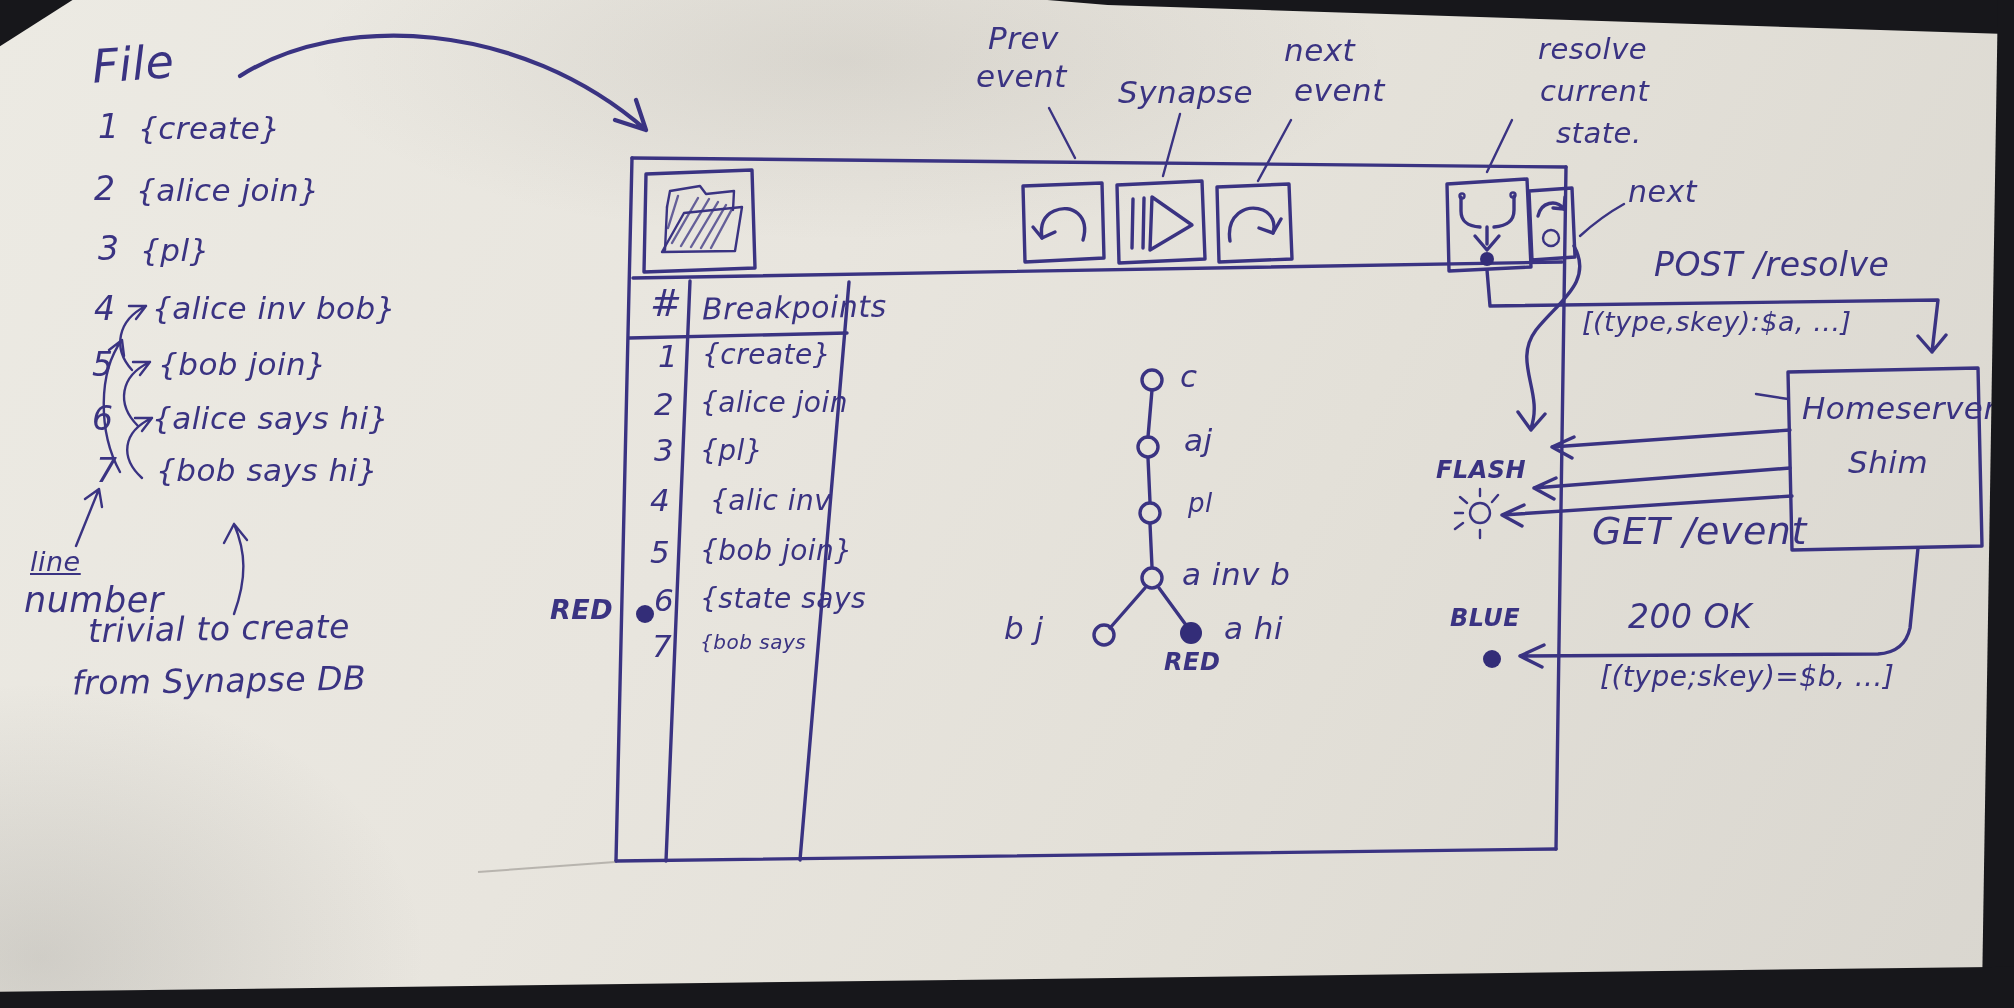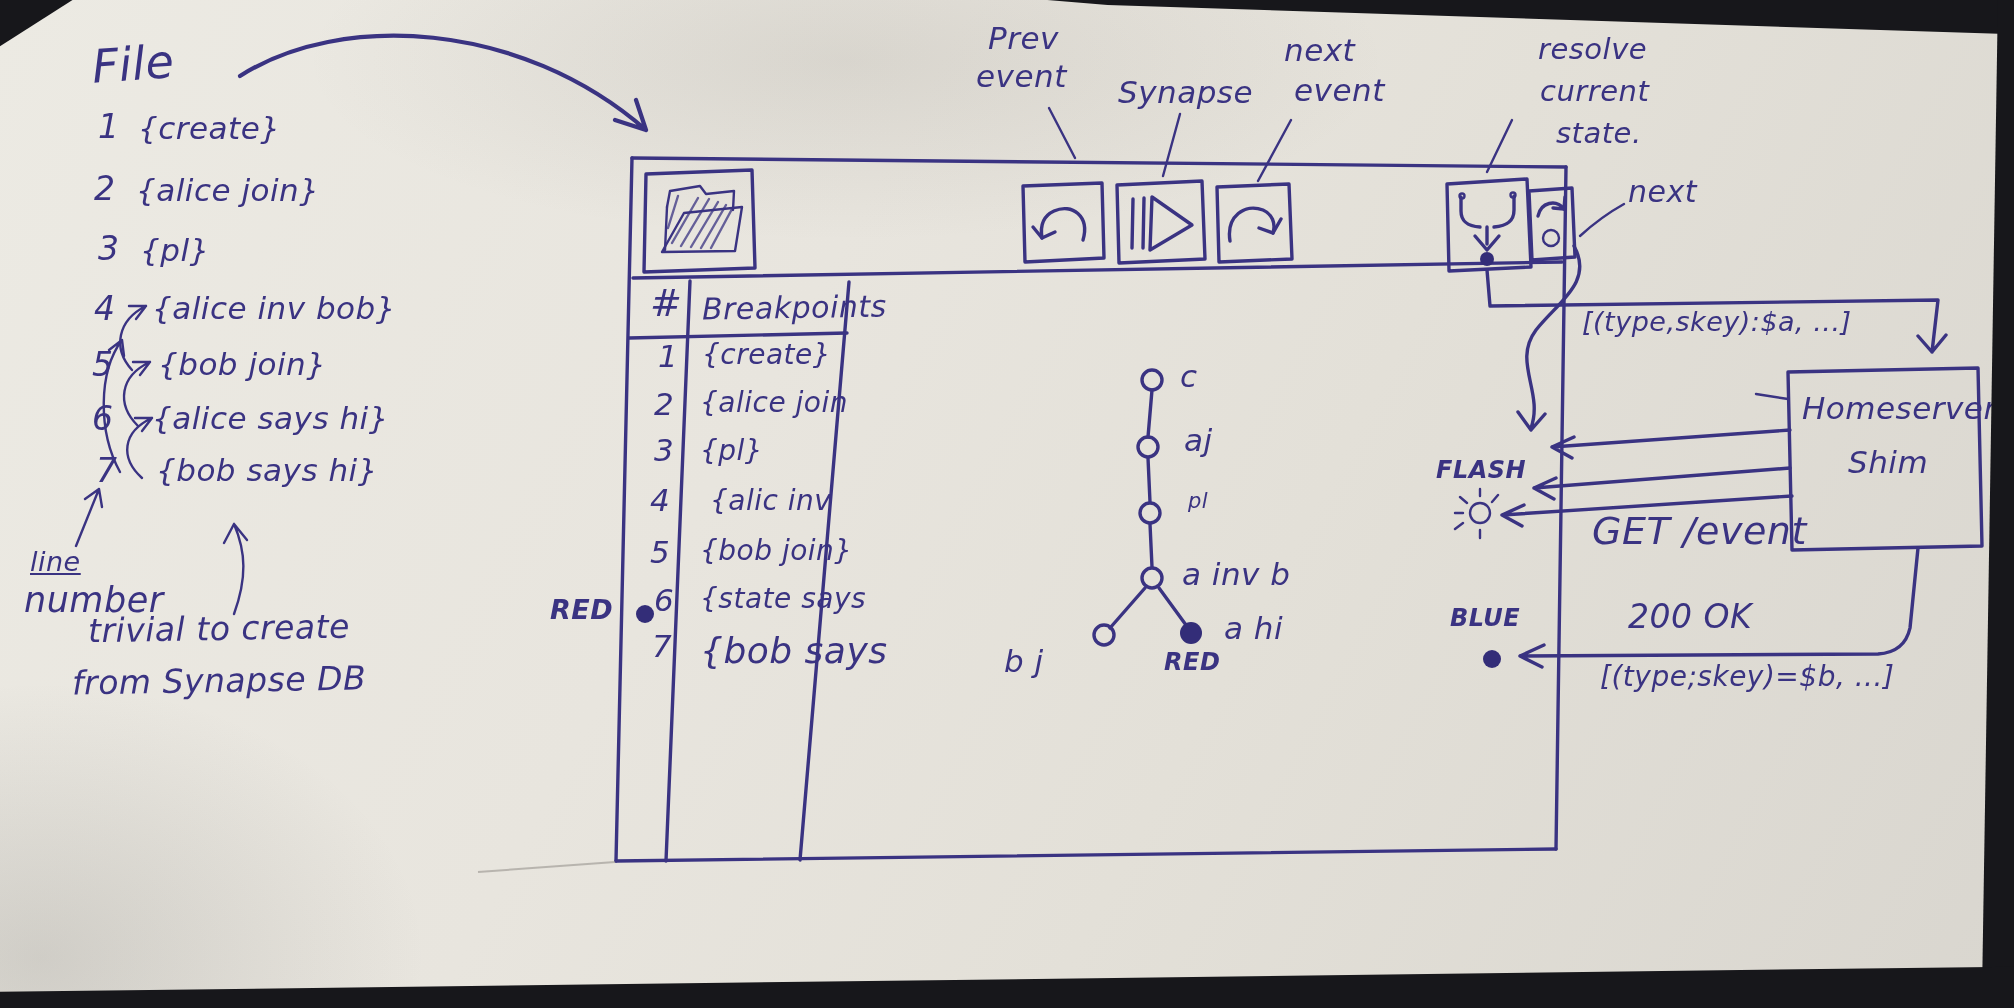"POST /resolve" div.label { html: none -> <div>POST /resolve</div> }
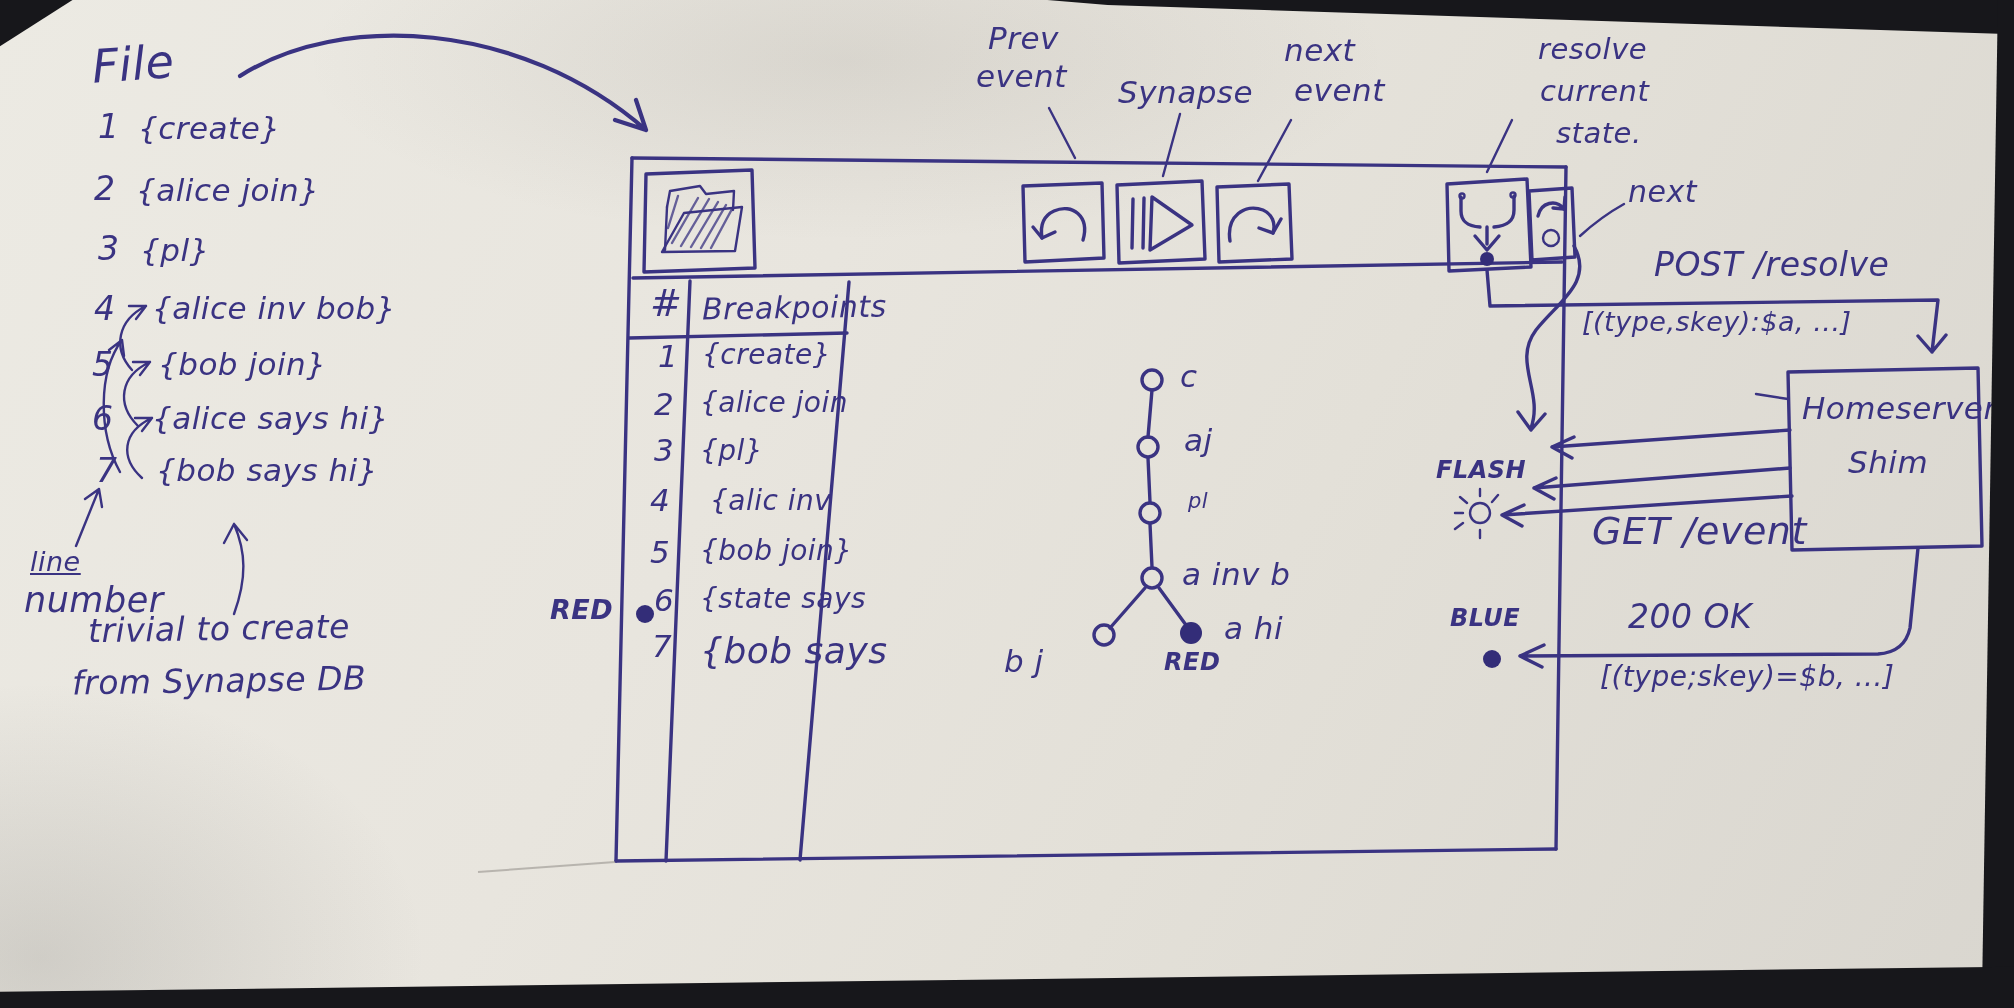"pl" div.label { font-size: 21px -> 26px }
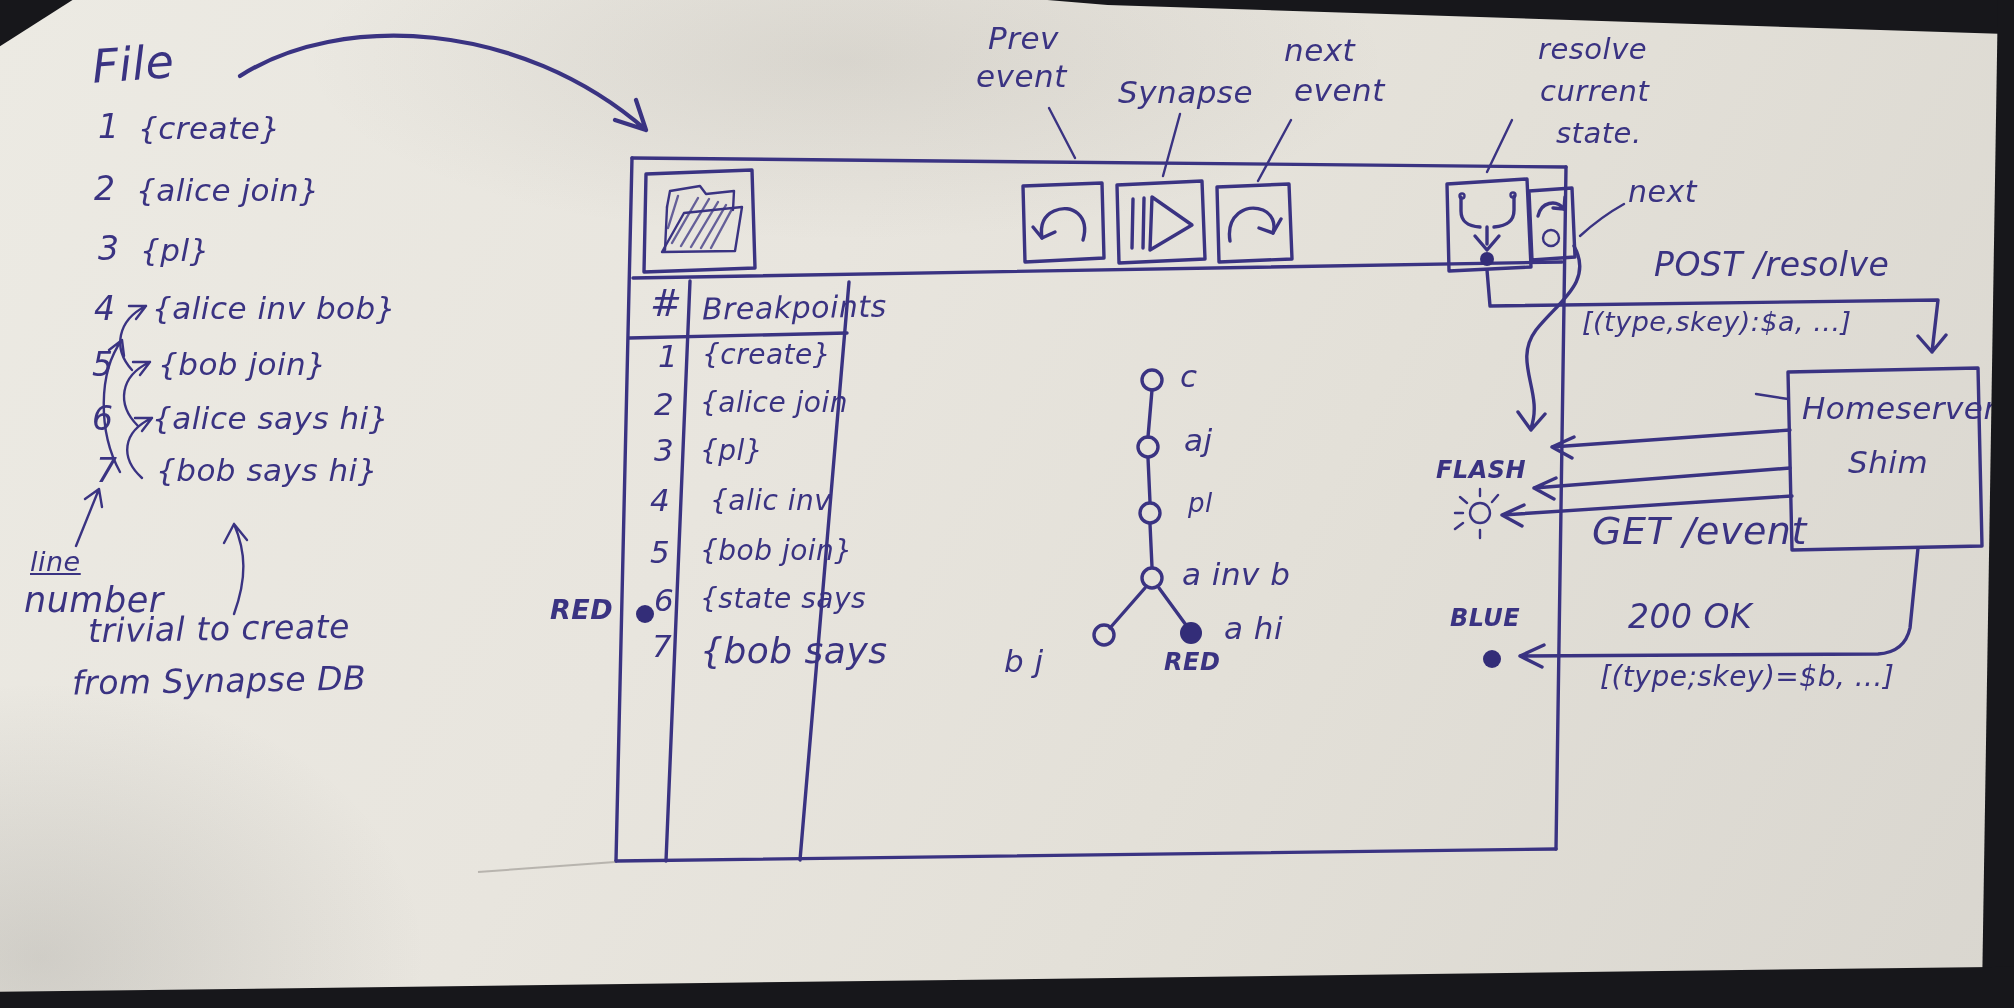"{bob says" div.label { font-size: 36px -> 20px }
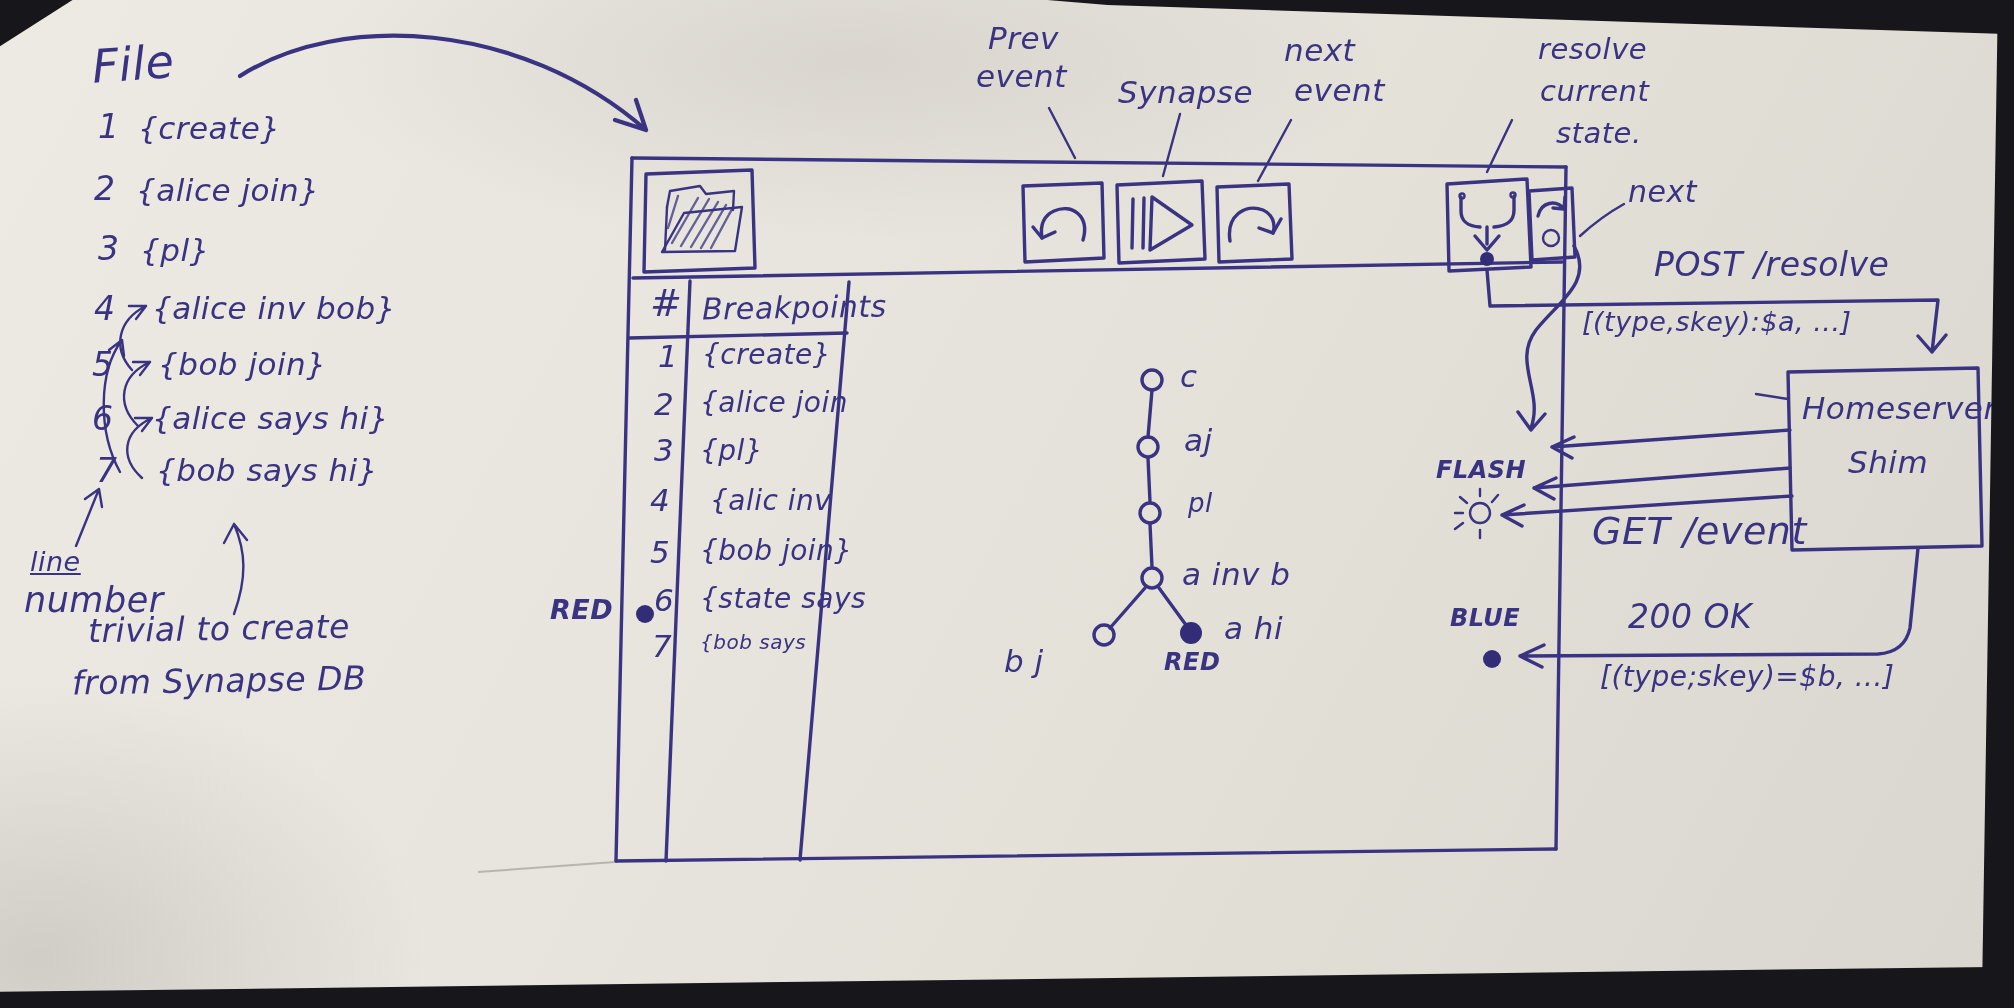"b j" div.label { margin-top: 33px -> none }
